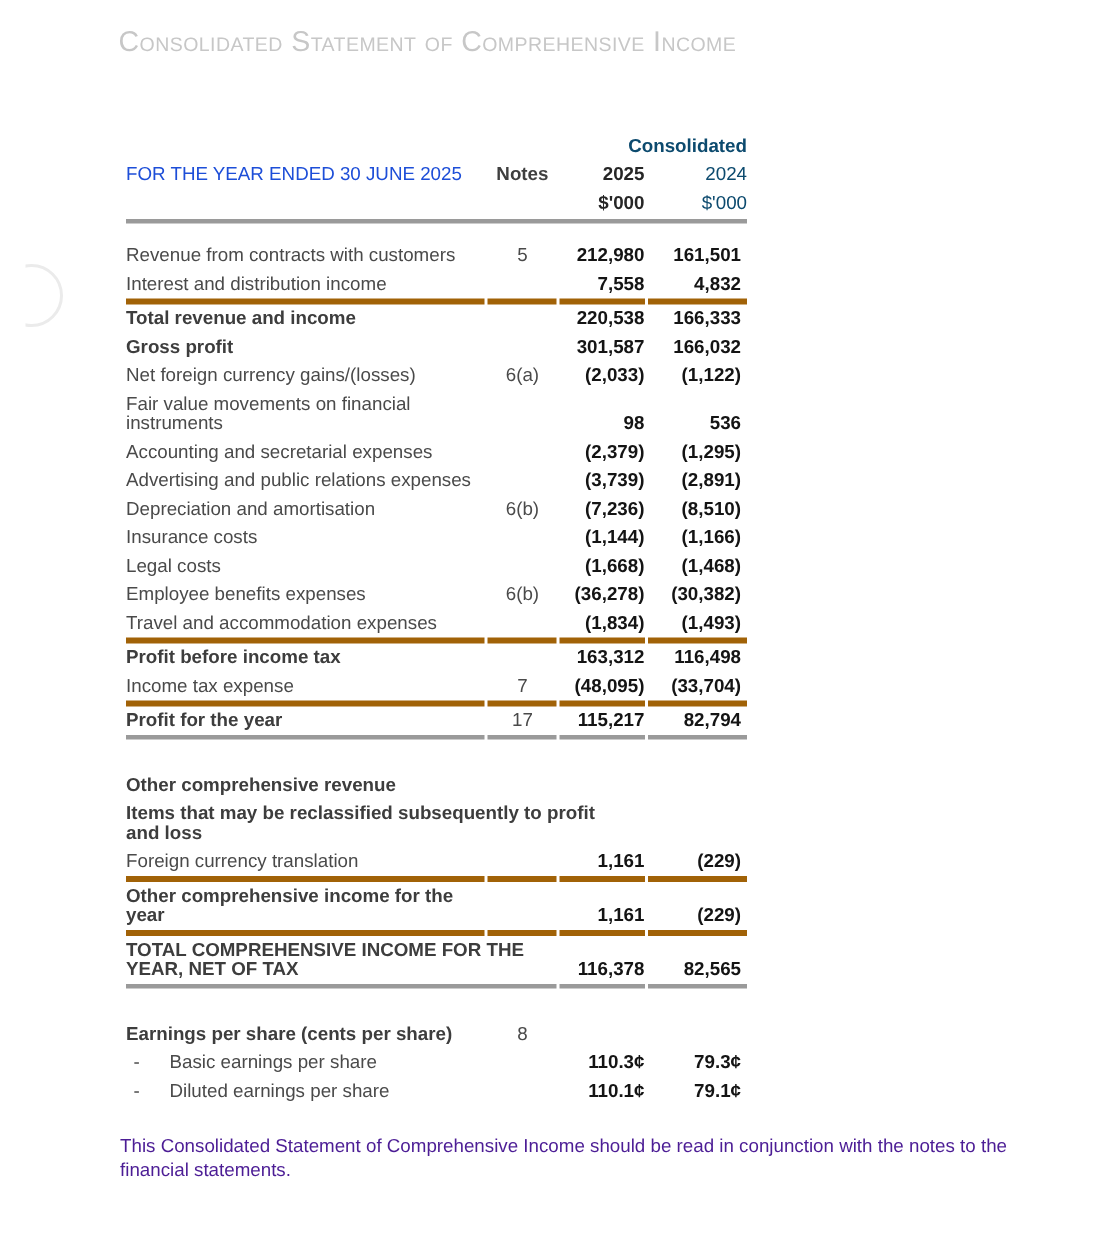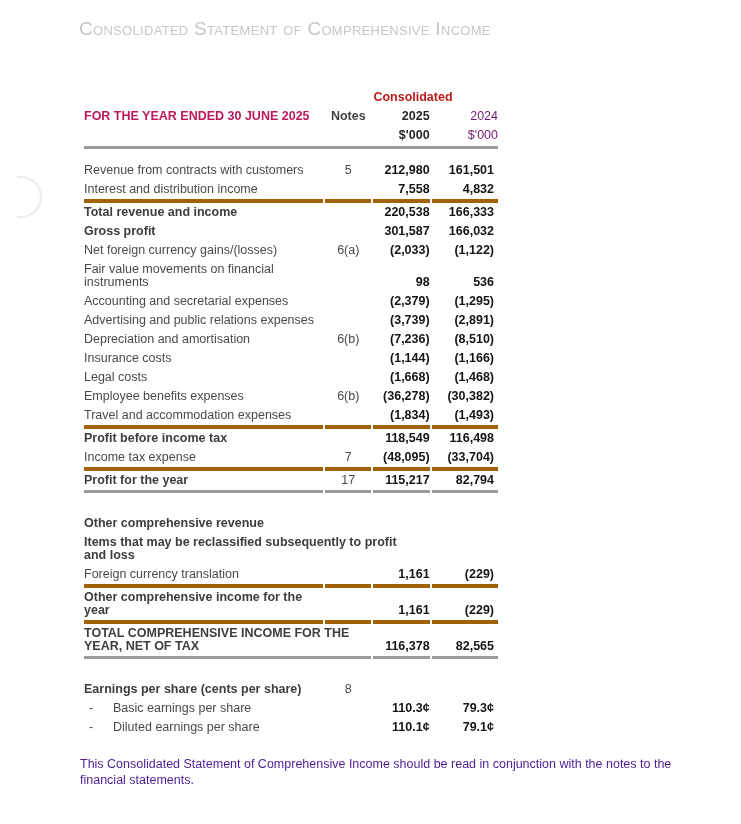"Consolidated" .h-group { color: #b91c1c -> #0c4a6e; text-align: left -> right }
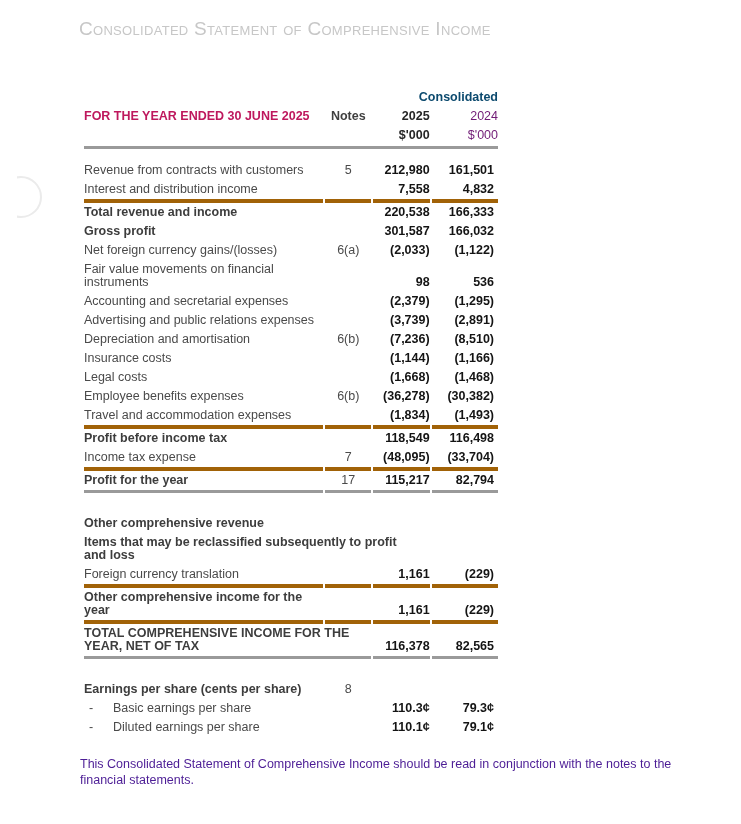"FOR THE YEAR ENDED 30" .h-period { color: #be185d -> #1d4ed8; font-weight: 700 -> 400 }
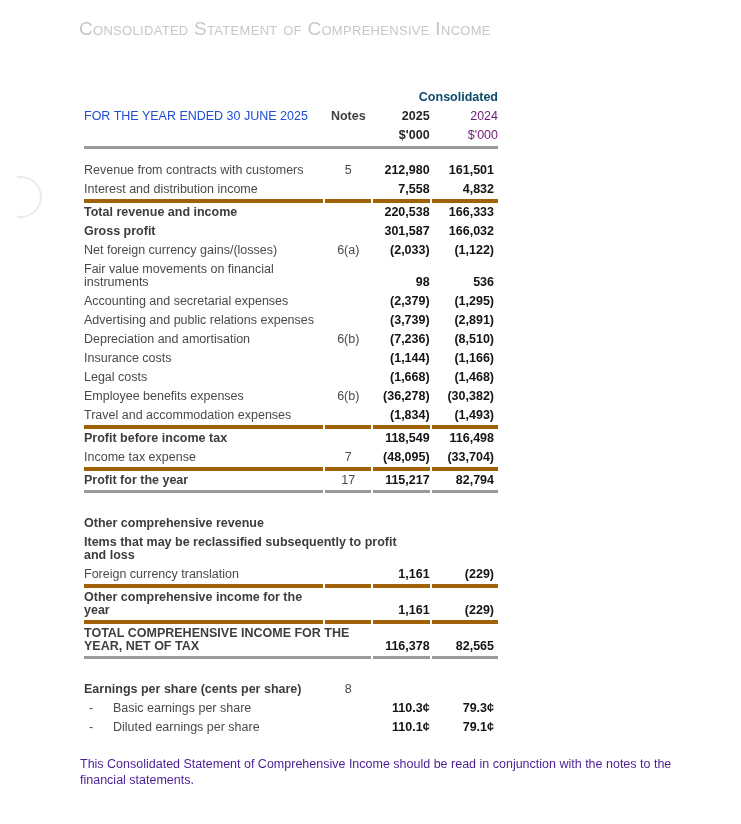"2024" .h-y24 { color: #701a75 -> #0c4a6e }
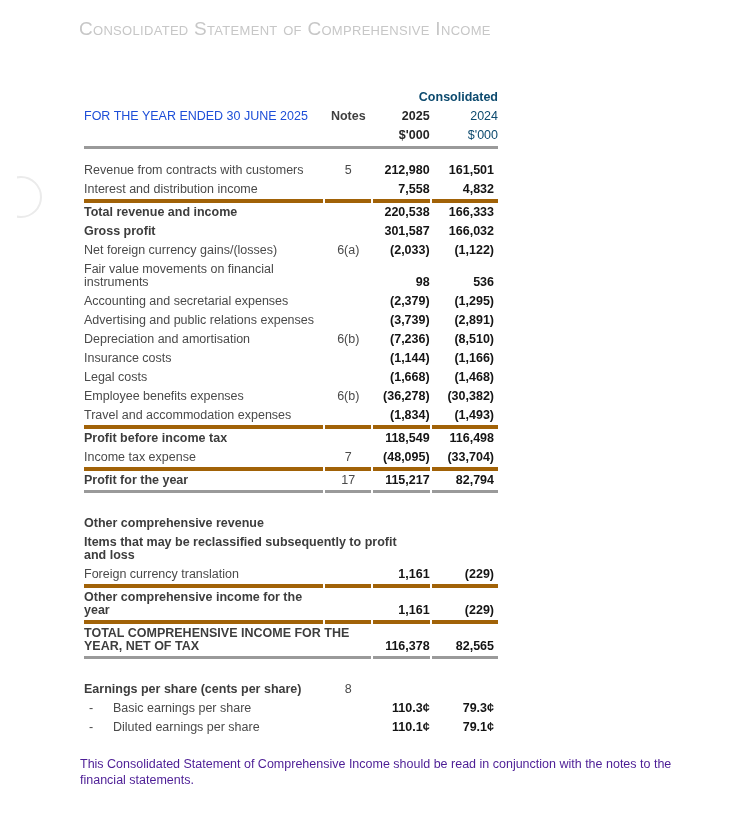"118,549" td.c-num { text: 118,549 -> 163,312 }
